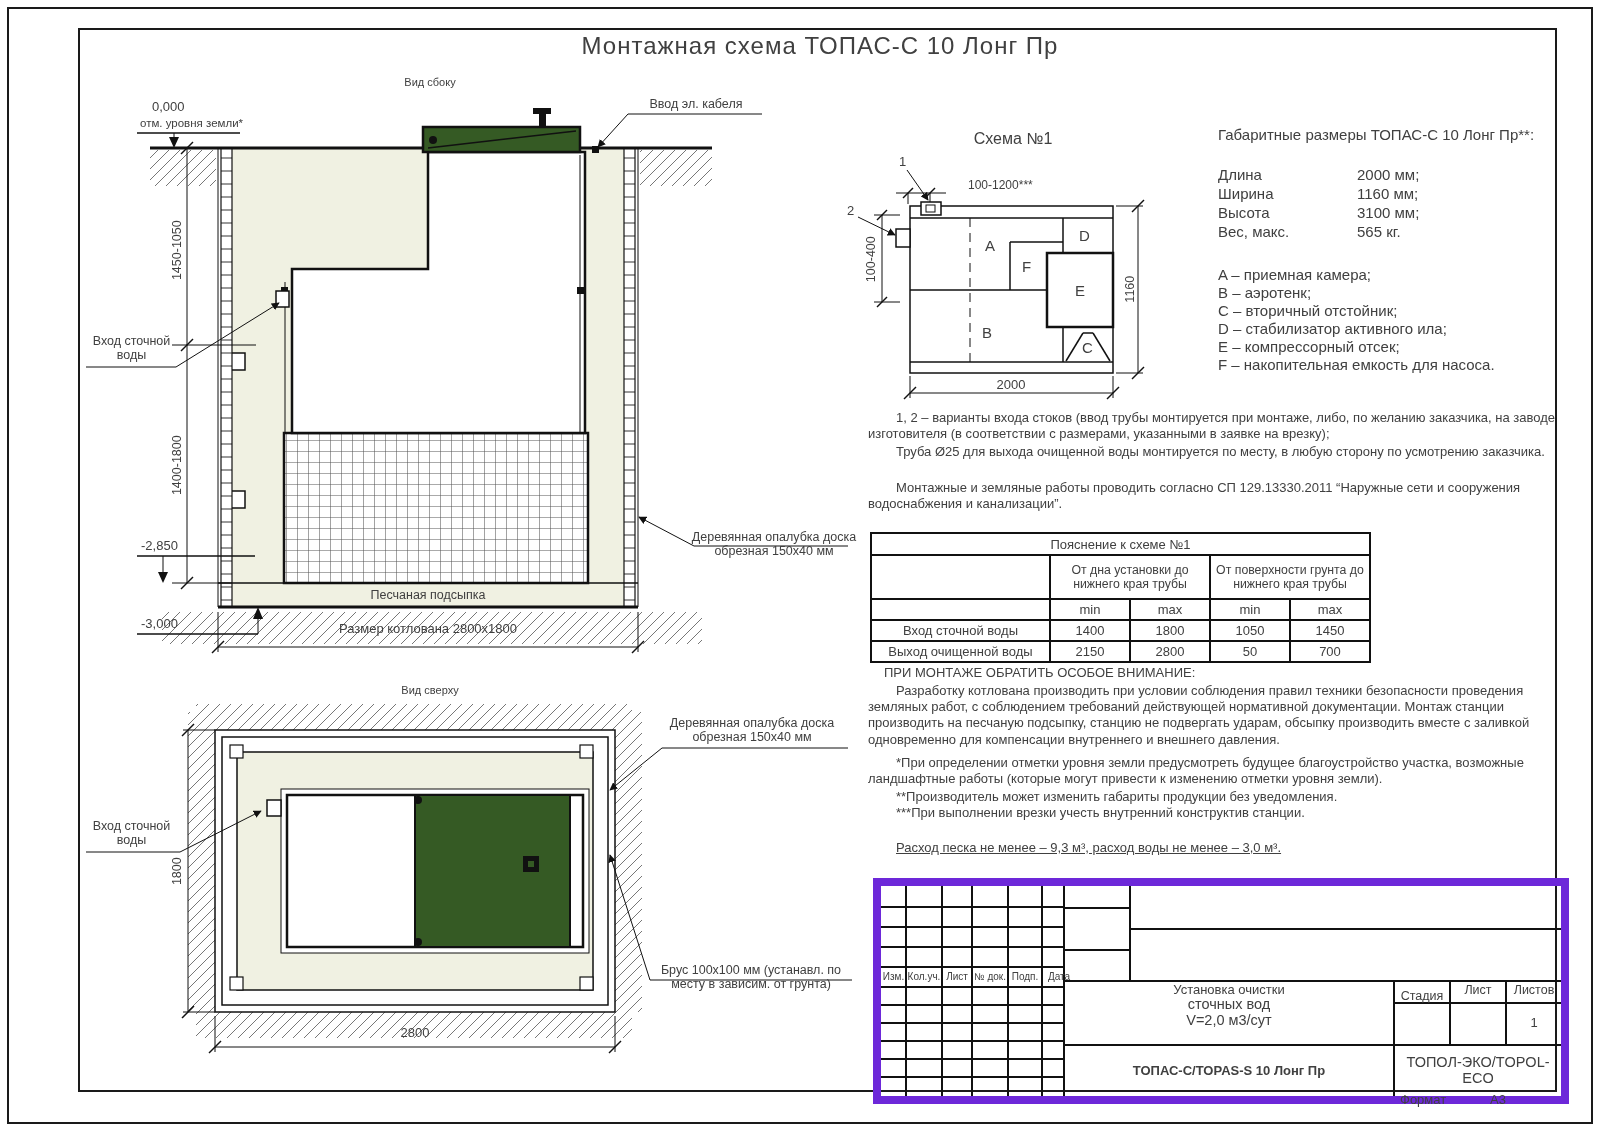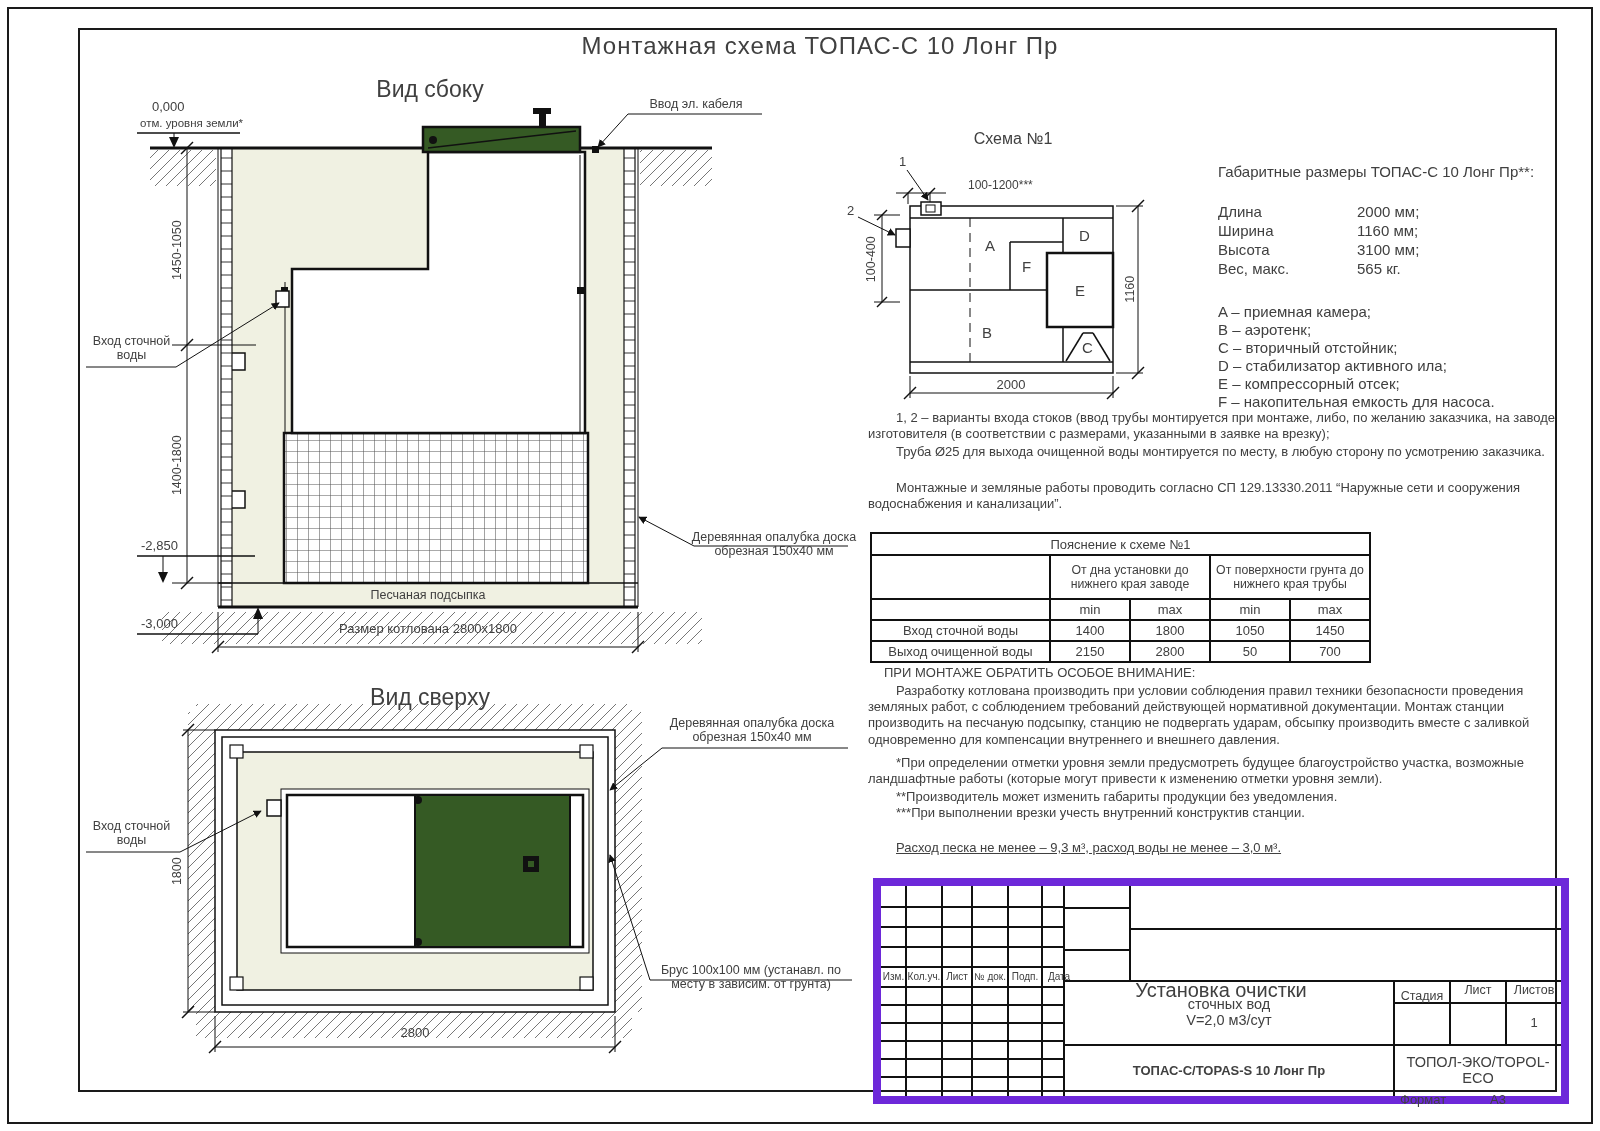"Вид сбоку" .vtitle { font-size: 23px -> 11px }
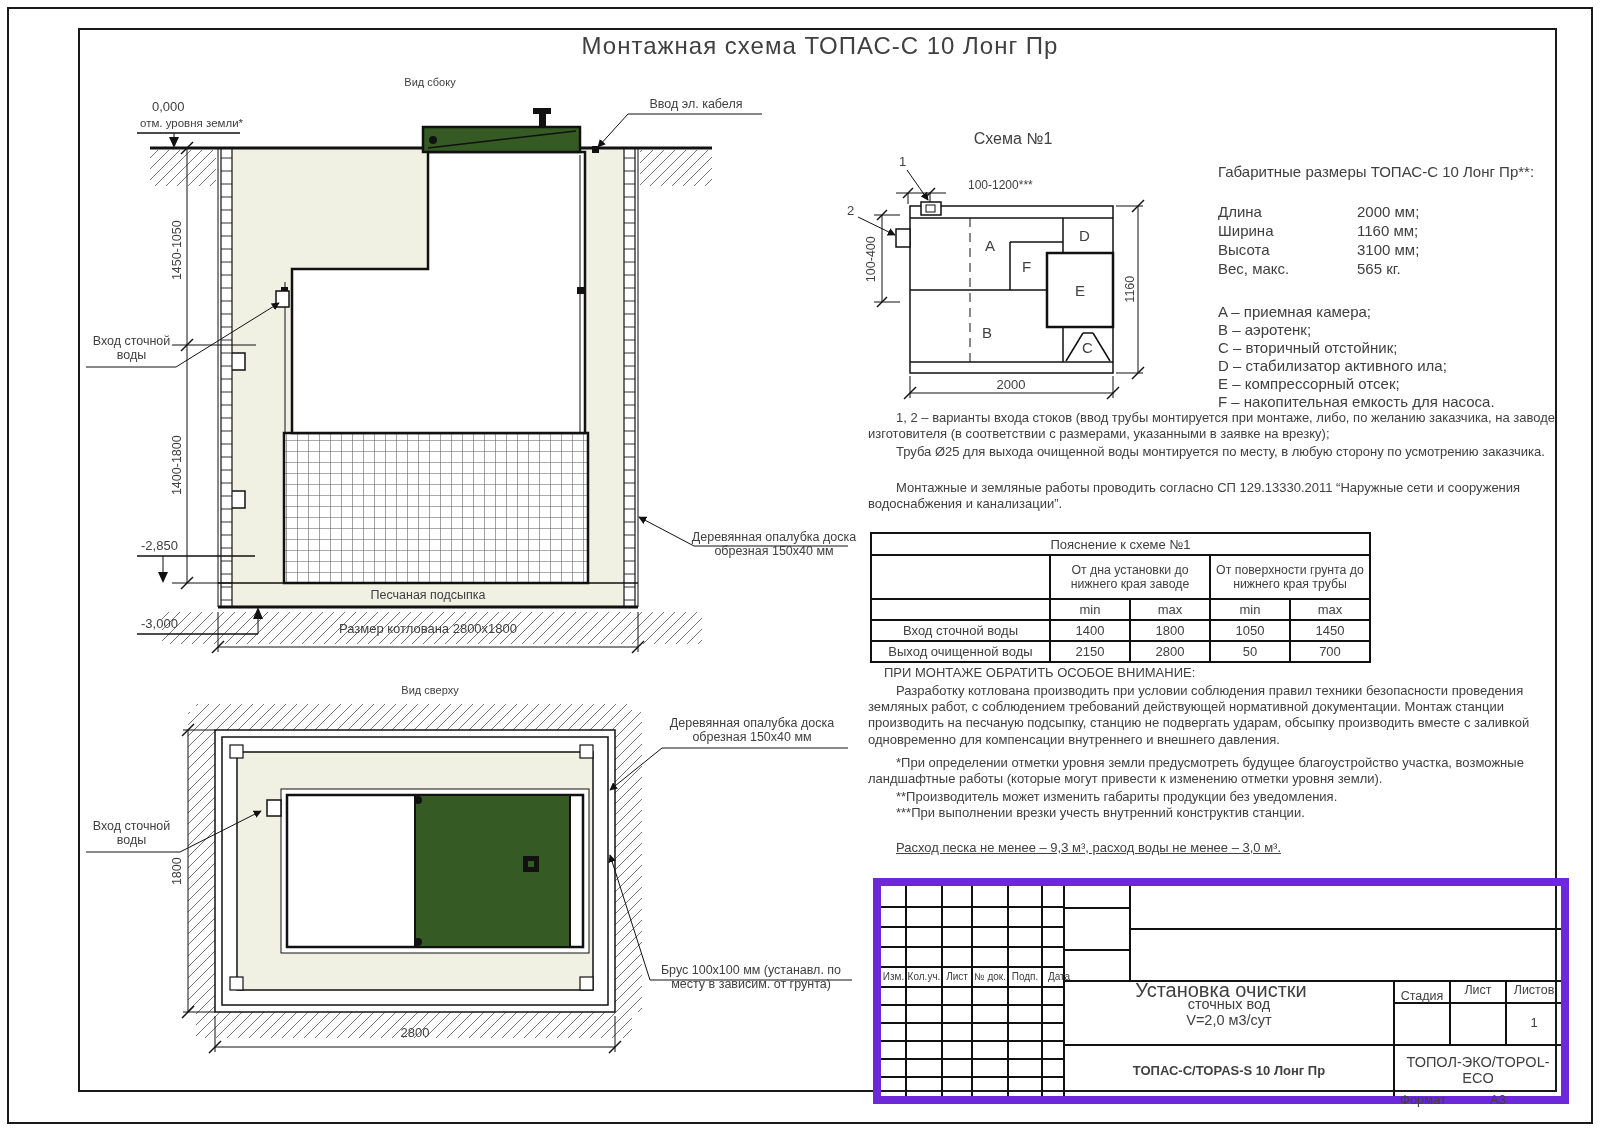"Габаритные размеры ТОПАС-С 10 Лонг" .spec { margin-top: 37px -> none }
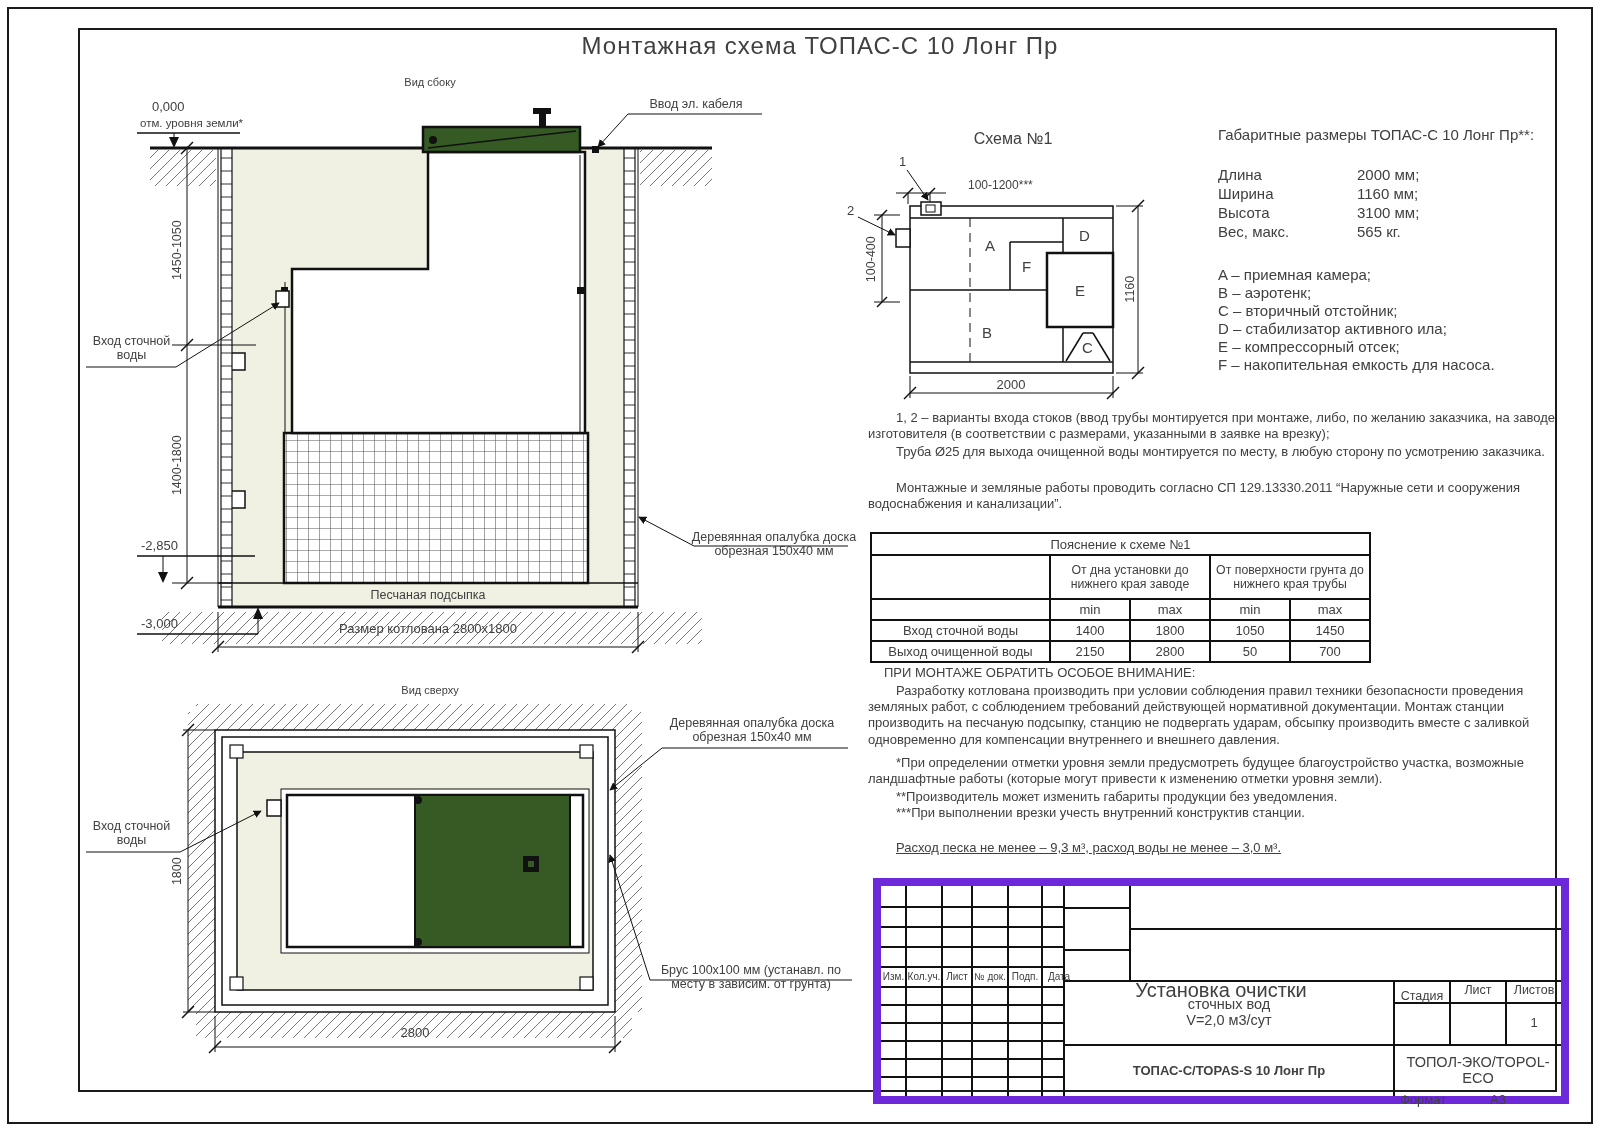"От дна установки до нижнего" td.grp { text: заводе -> трубы }
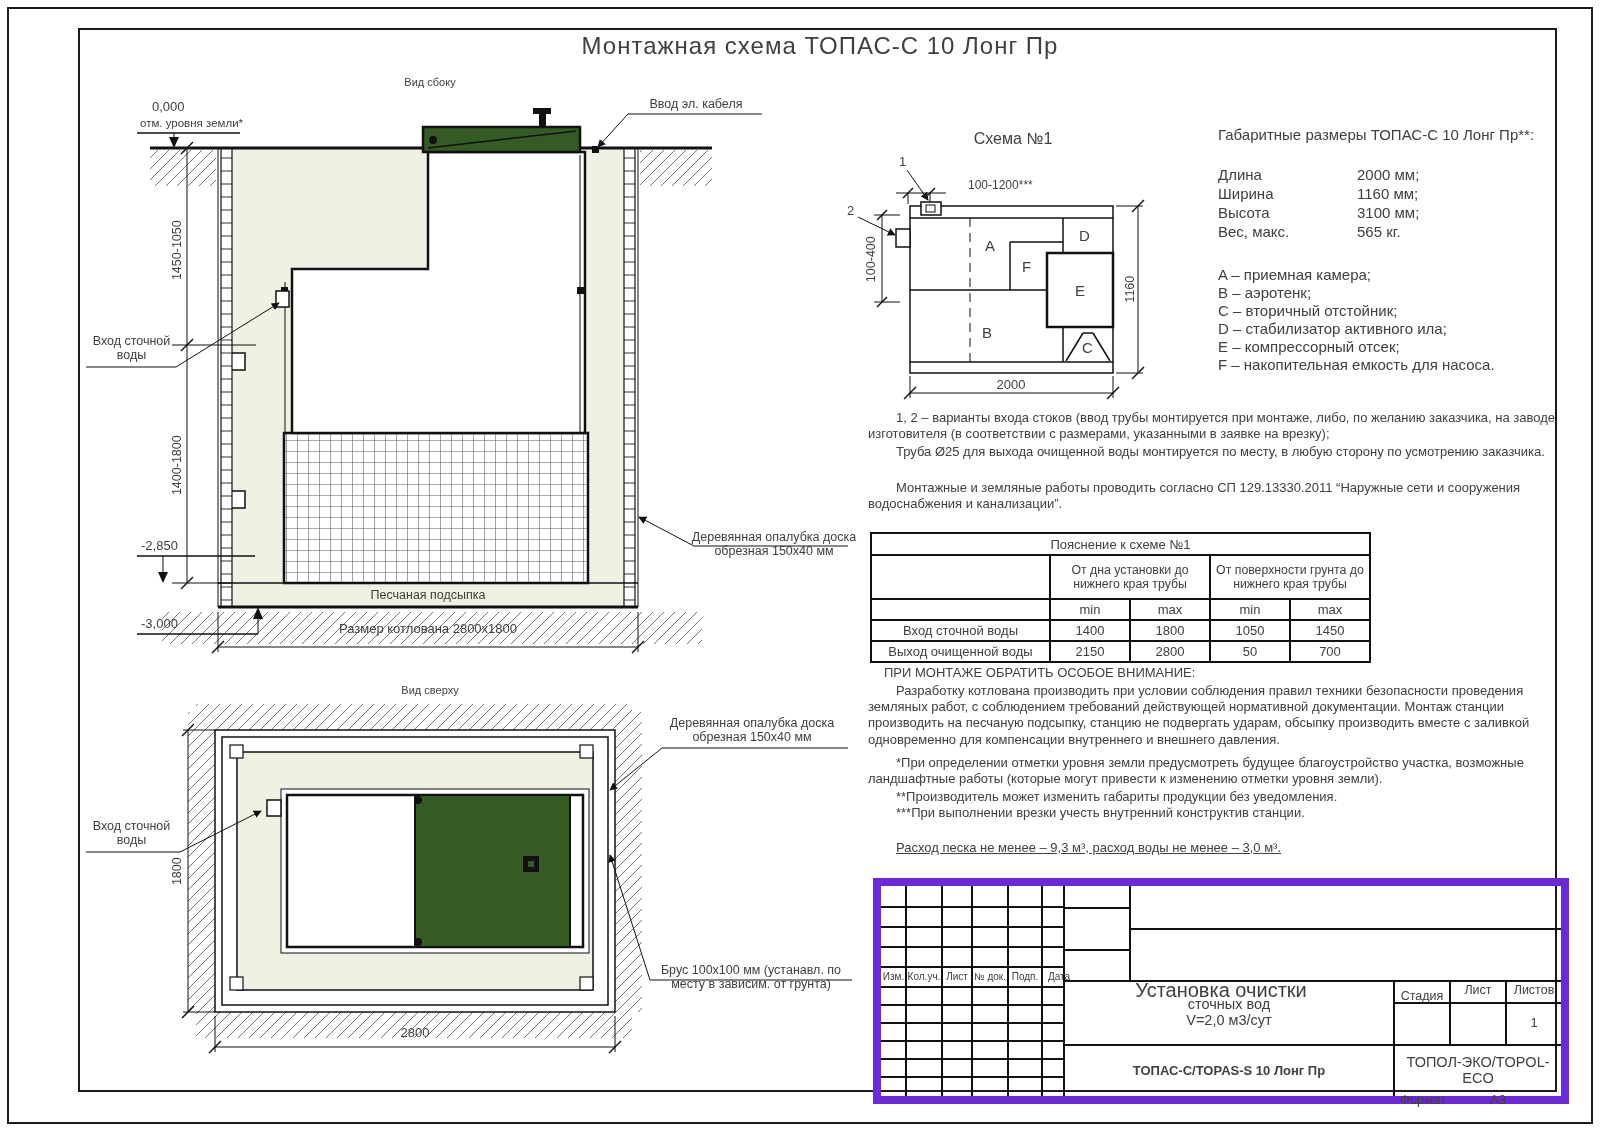"Установка очистки" div.cell { font-size: 20px -> 13px; left: 176px -> 184px }
